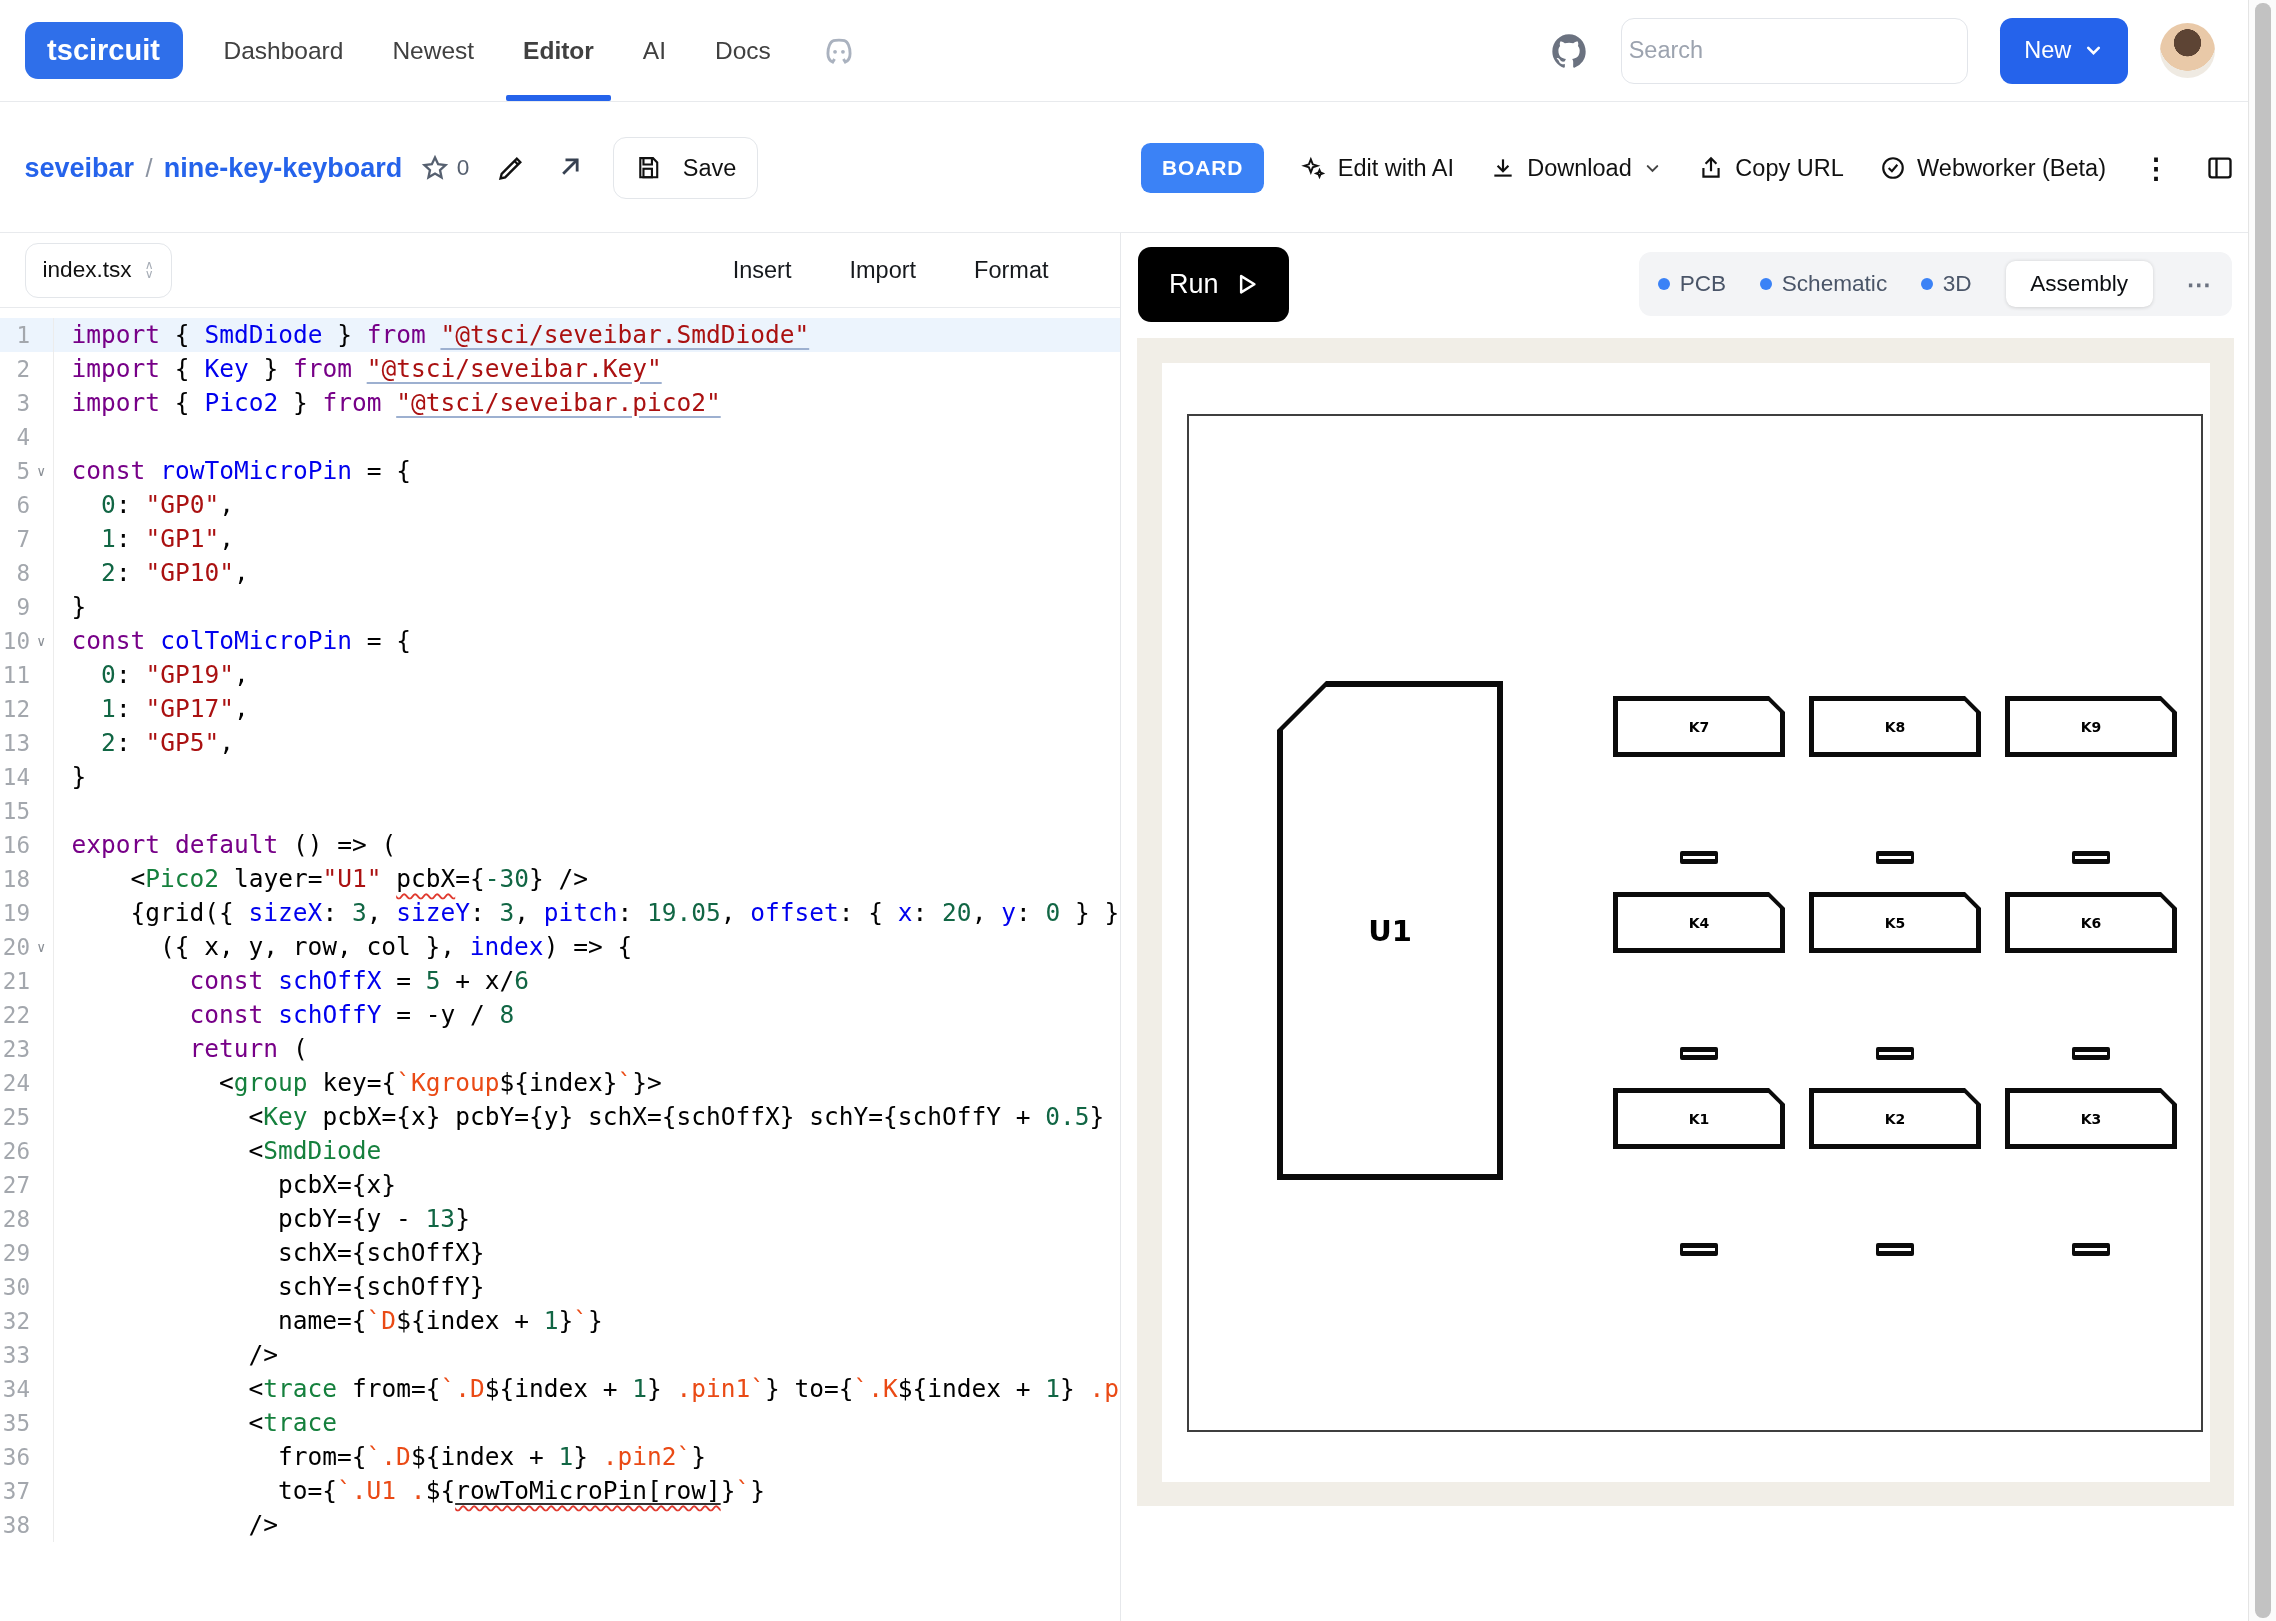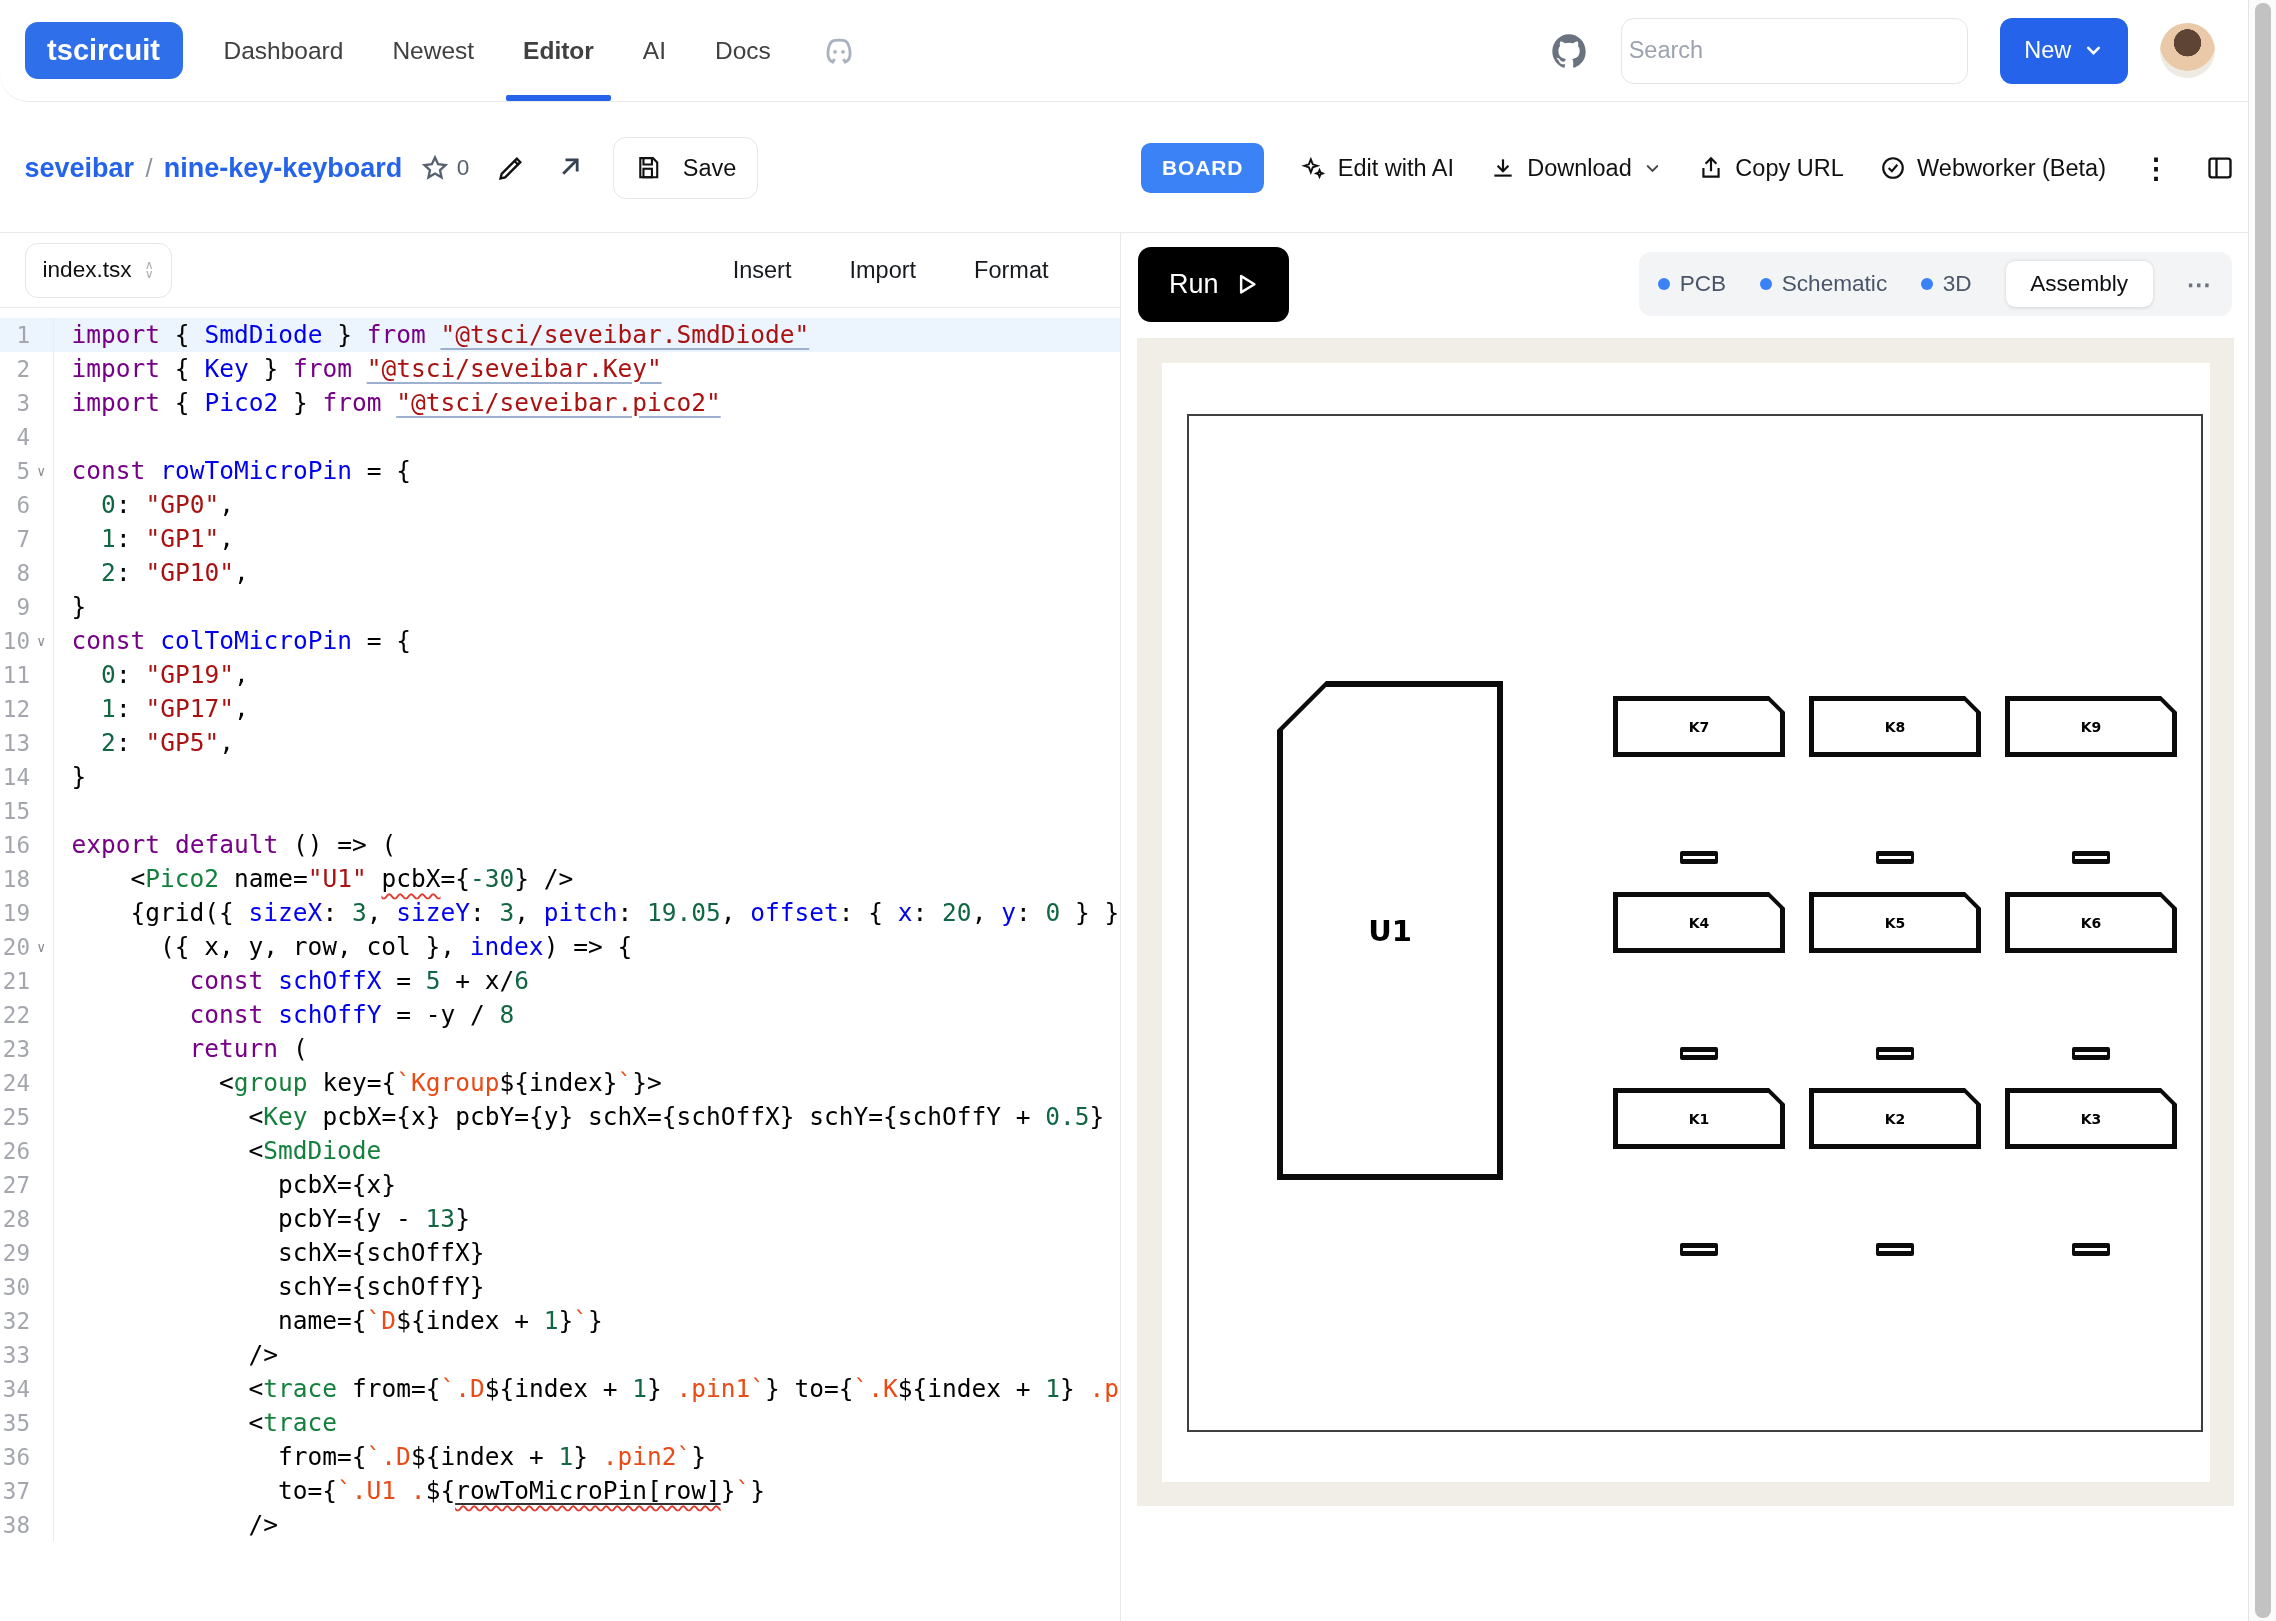"tscircuit" .nav { border-radius: 28px -> none }
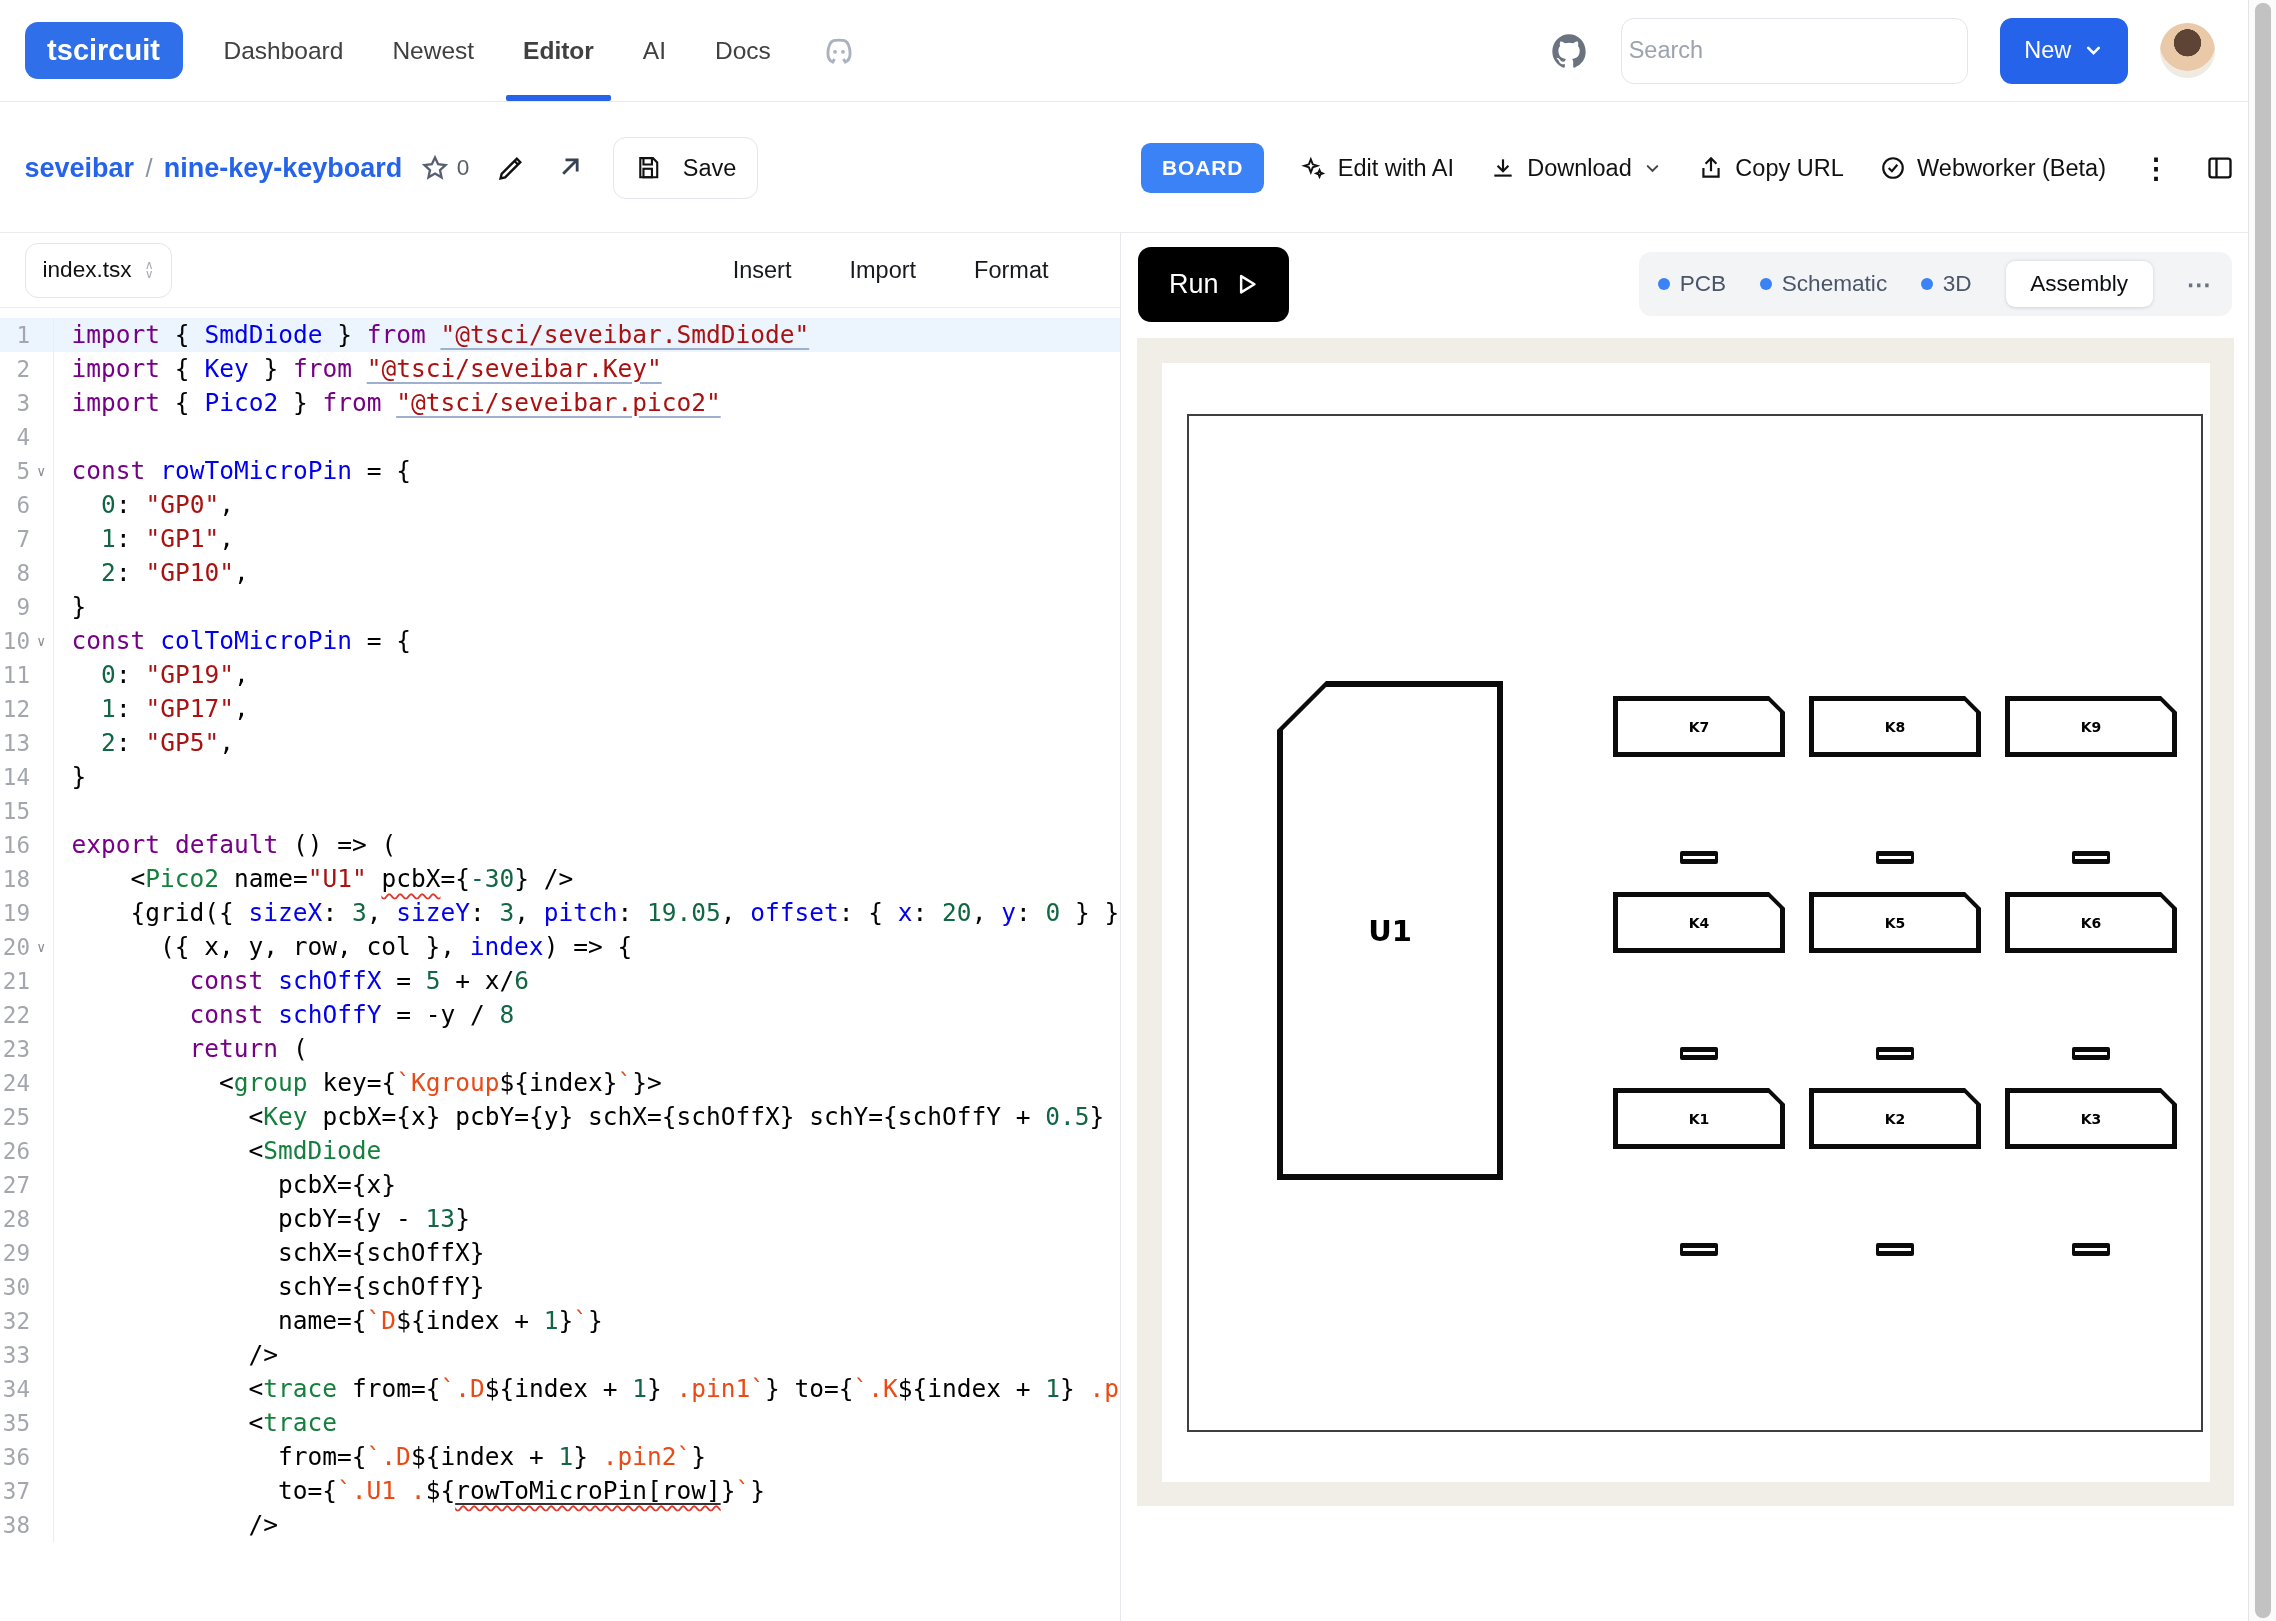"name=" span.seg-p { text: name -> layer }
